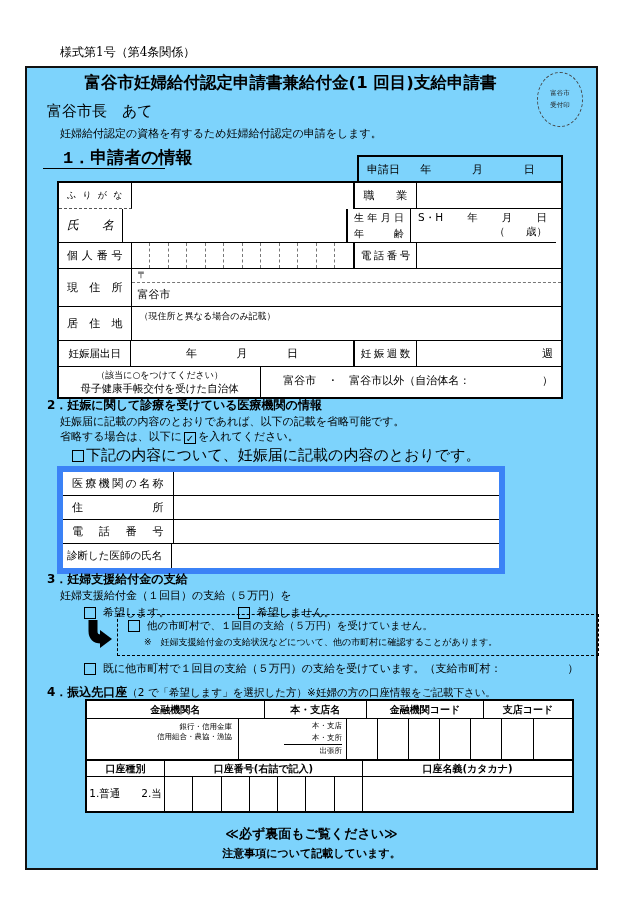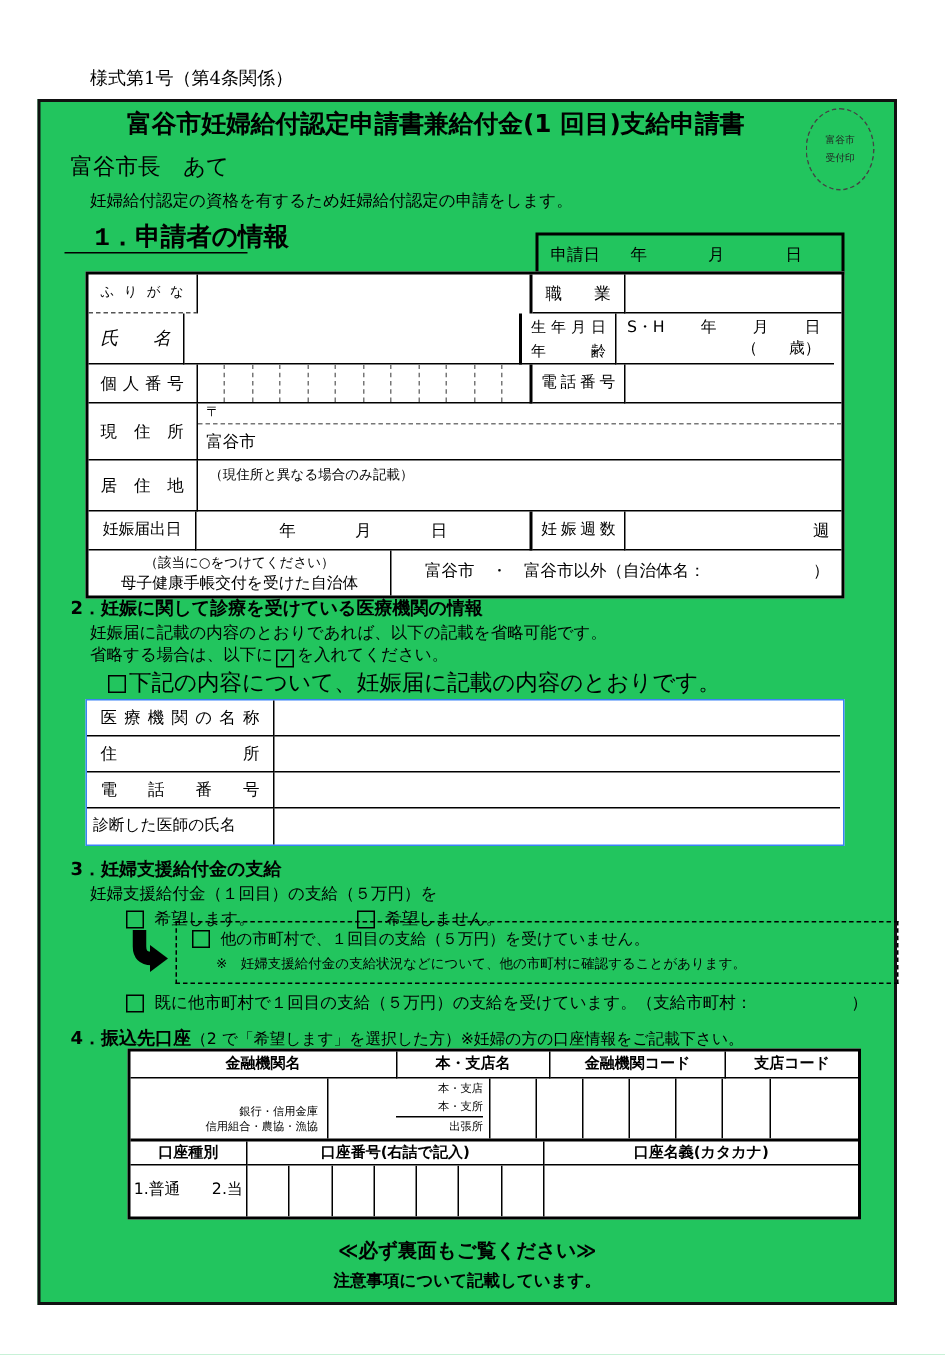"富谷市妊婦給付認定申請書兼給付金(1 回目)支給申請書" .form { background: #22c55e -> #7dd3fc }
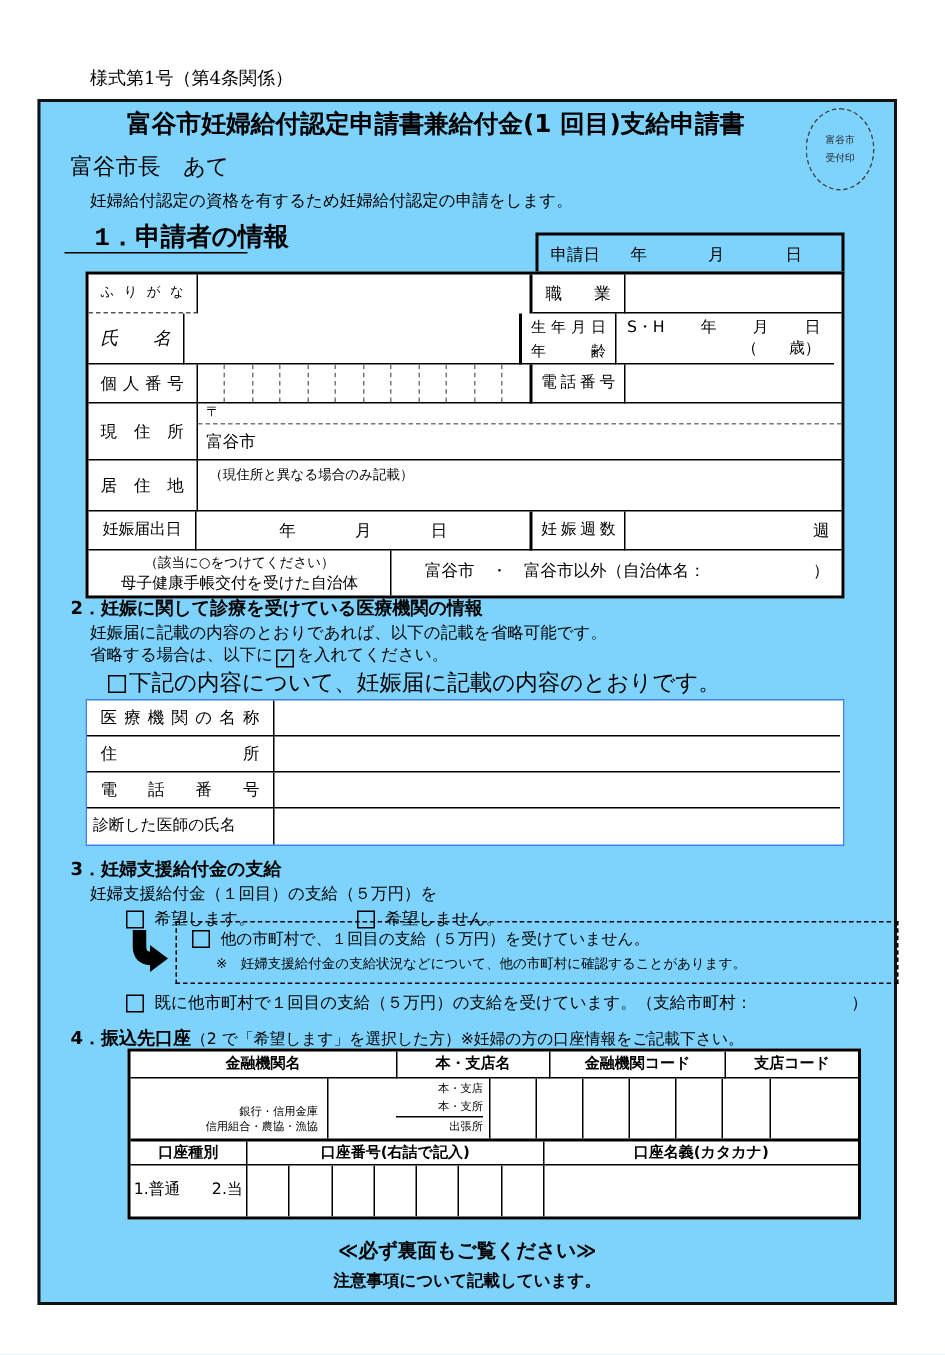"医療機関の名称" .t2 { border: 1px solid #3b82f6 -> 6px solid #3b82f6; width: 506px -> 448px }
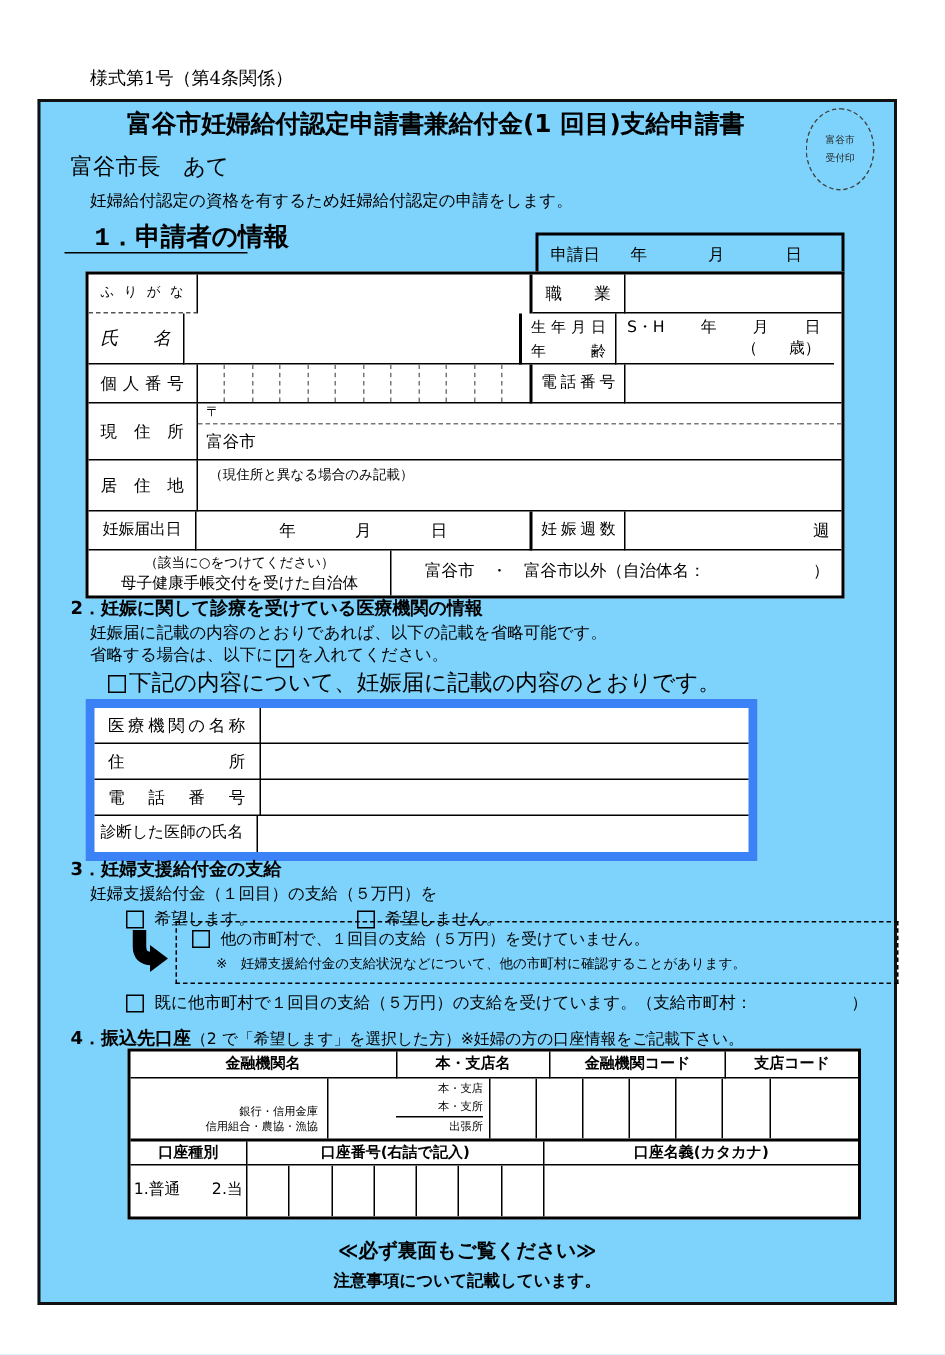"銀行・信用金庫" div.cell { justify-content: flex-end -> flex-start; width: 132px -> 152px }
